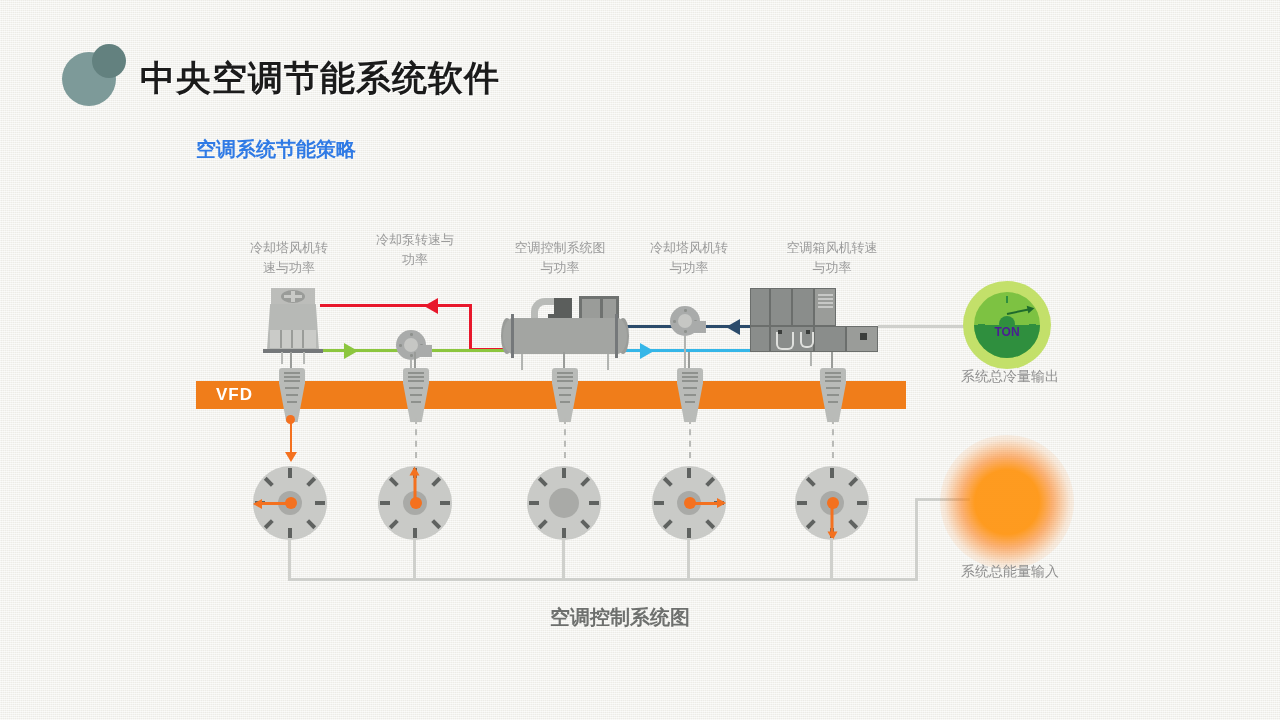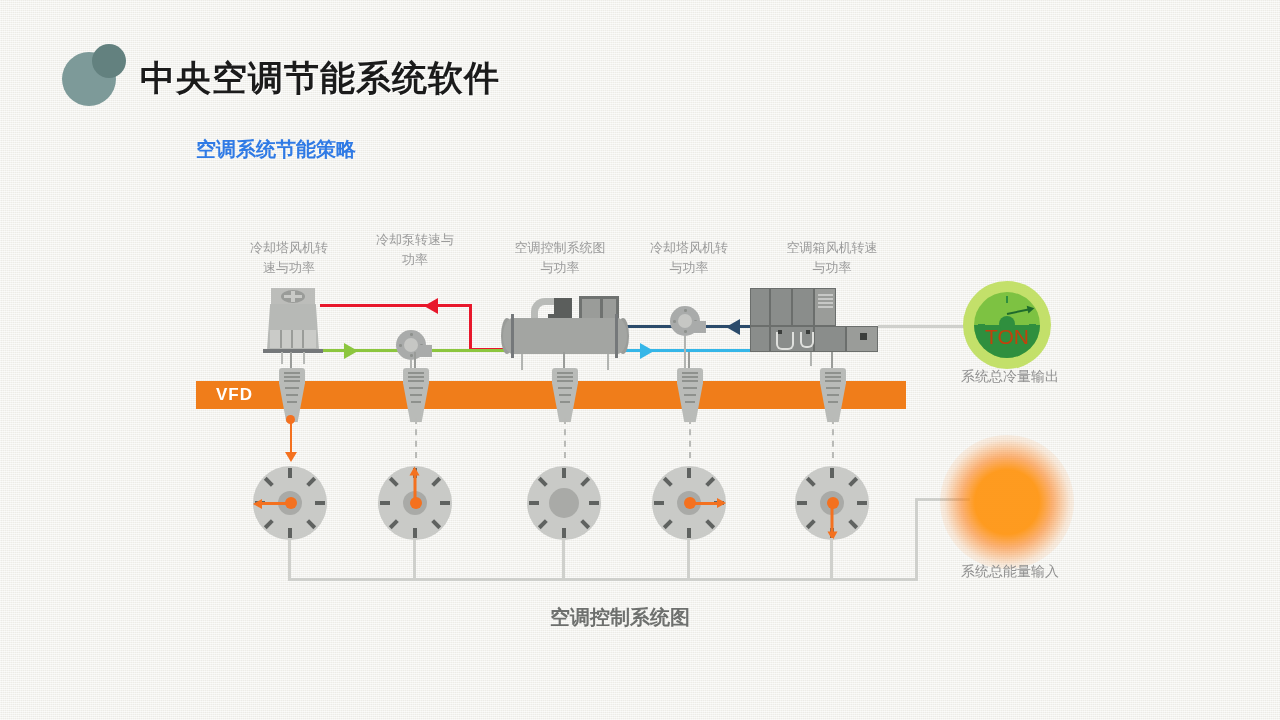"TON" .resgauge .txt { color: #c2410c -> #4c1d95; font-size: 21px -> 12px; font-weight: normal -> bold }
